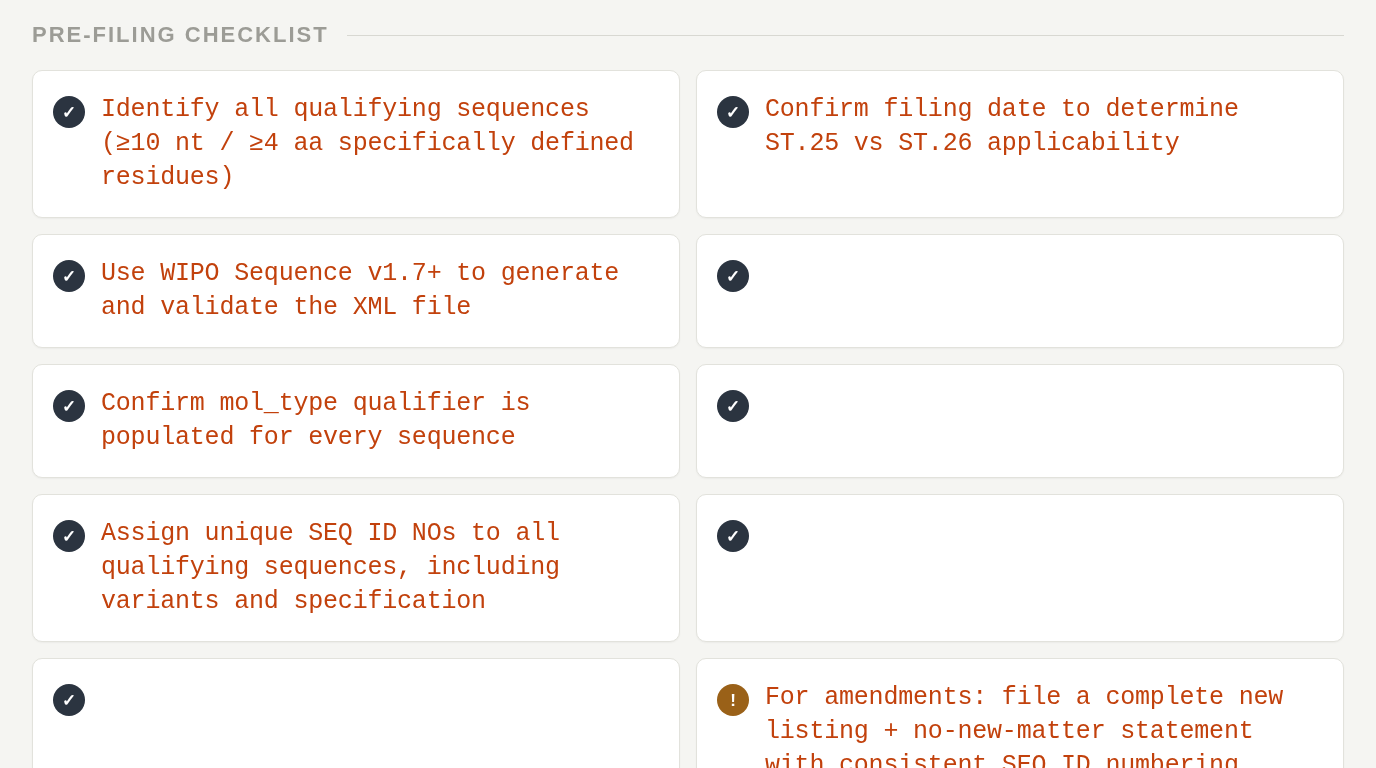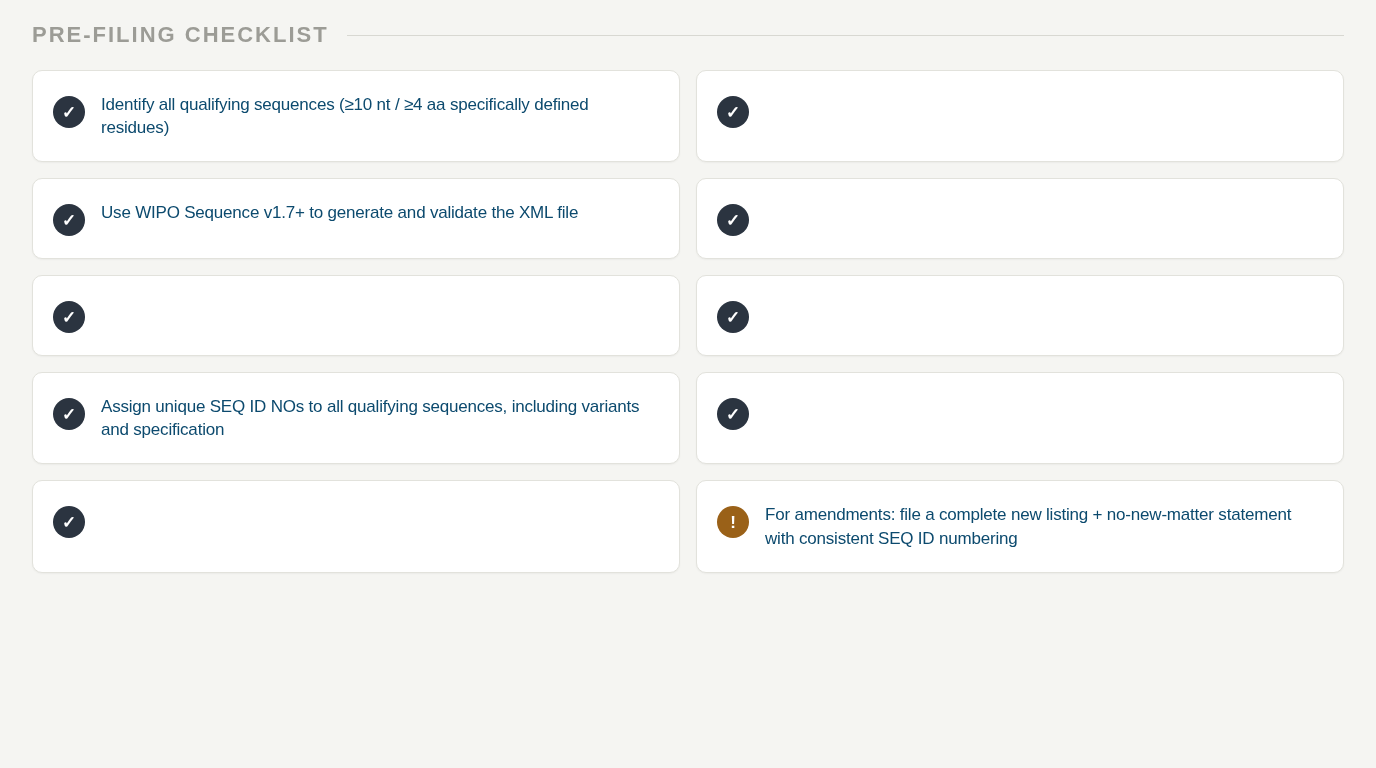"Identify all qualifying sequences (≥10" .card-text { color: #0c4a6e -> #c2410c; font-family: none -> Liberation Mono, monospace; font-size: 17px -> 25px }
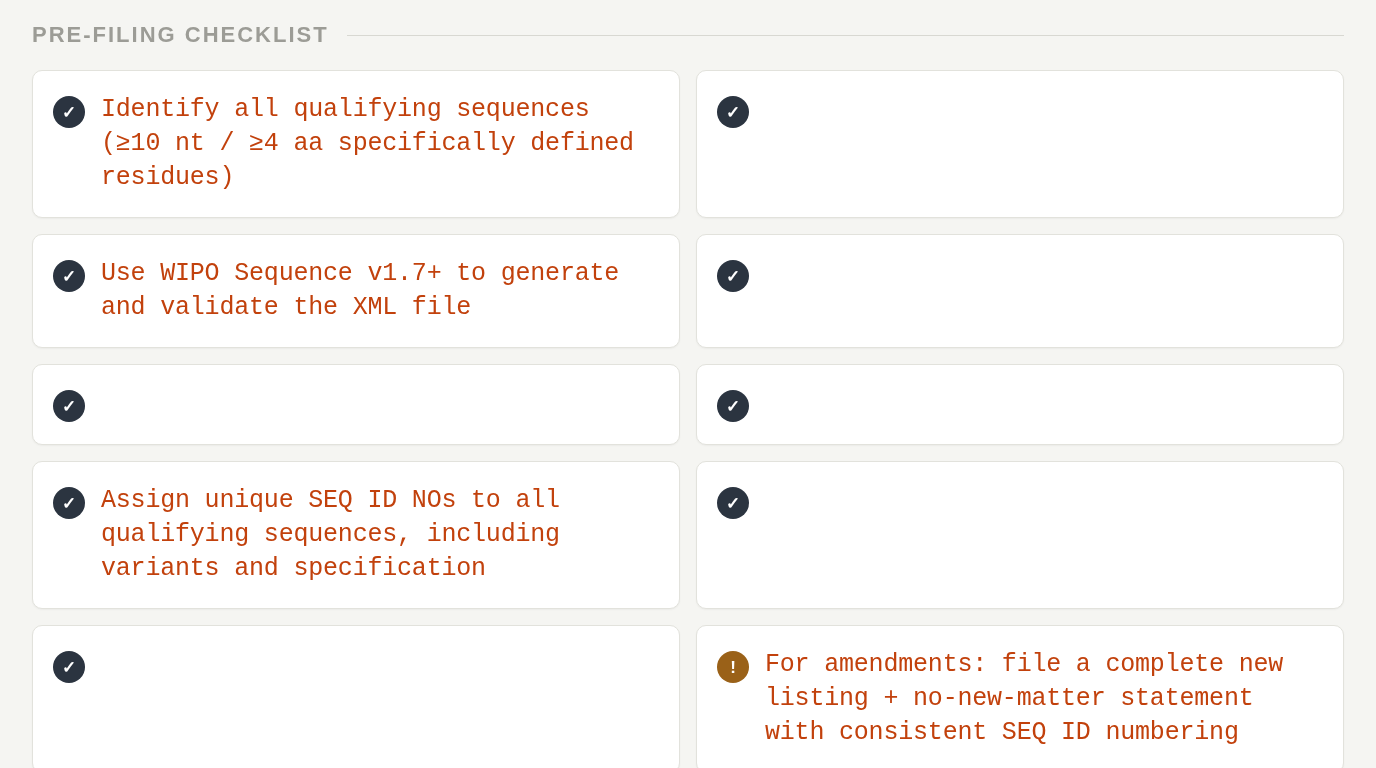"Confirm filing date to determine" div.card-text { html: none -> <div>Confirm filing date to determine ST.25 vs ST.26 applicability</div> }
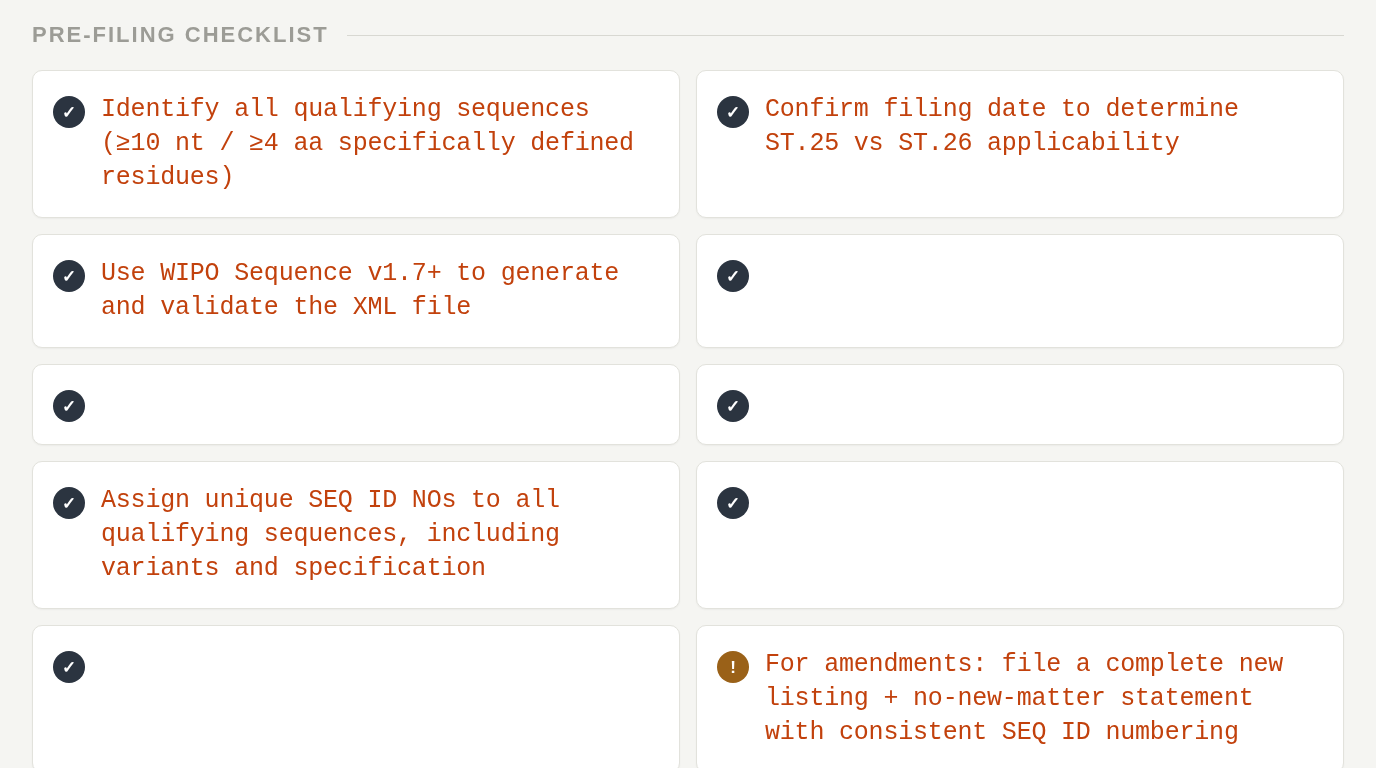"Confirm mol_type qualifier is populated" div.card-text { html: none -> <div>Confirm mol_type qualifier is populated for every sequence</div> }
